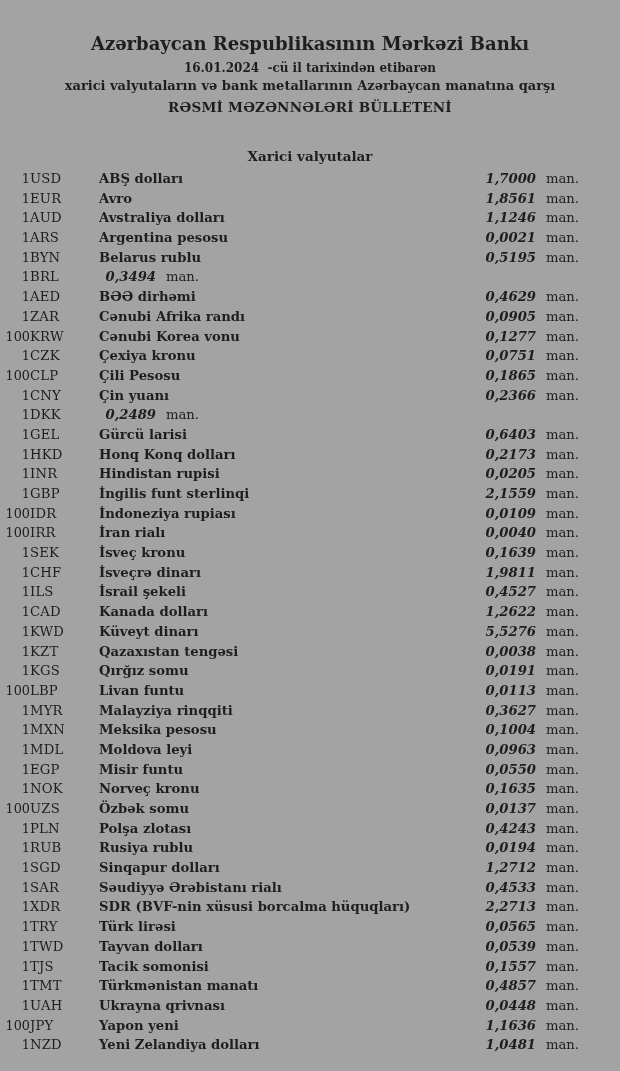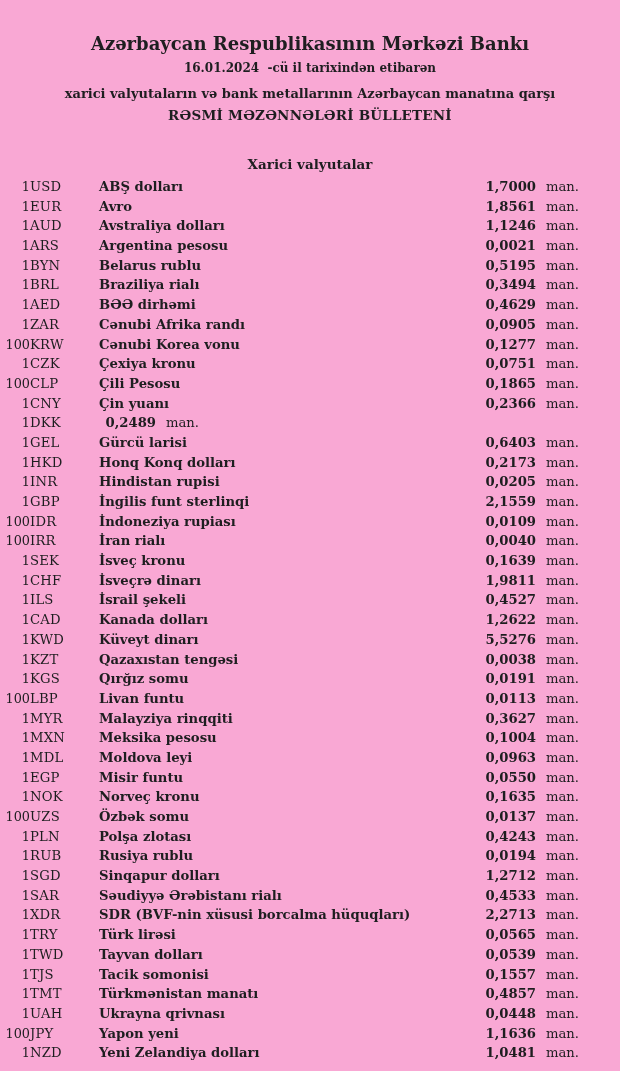"Azərbaycan Respublikasının Mərkəzi Bankı" .page { background: #f9a8d4 -> #a3a3a3 }
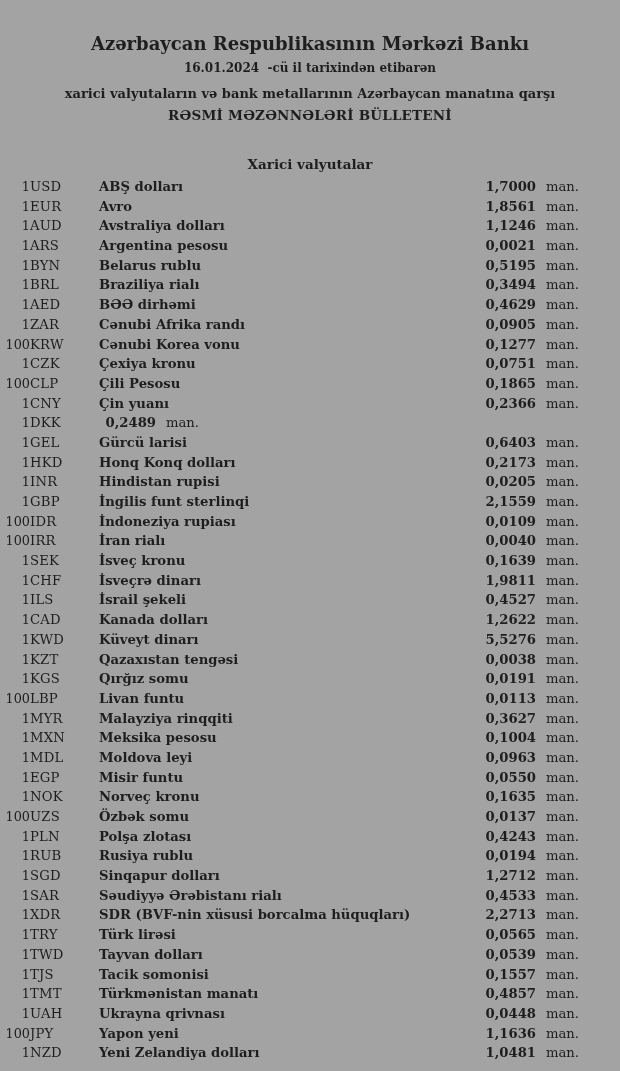"xarici valyutaların və bank metallarının" .subject-line { margin-top: 8px -> 0 }
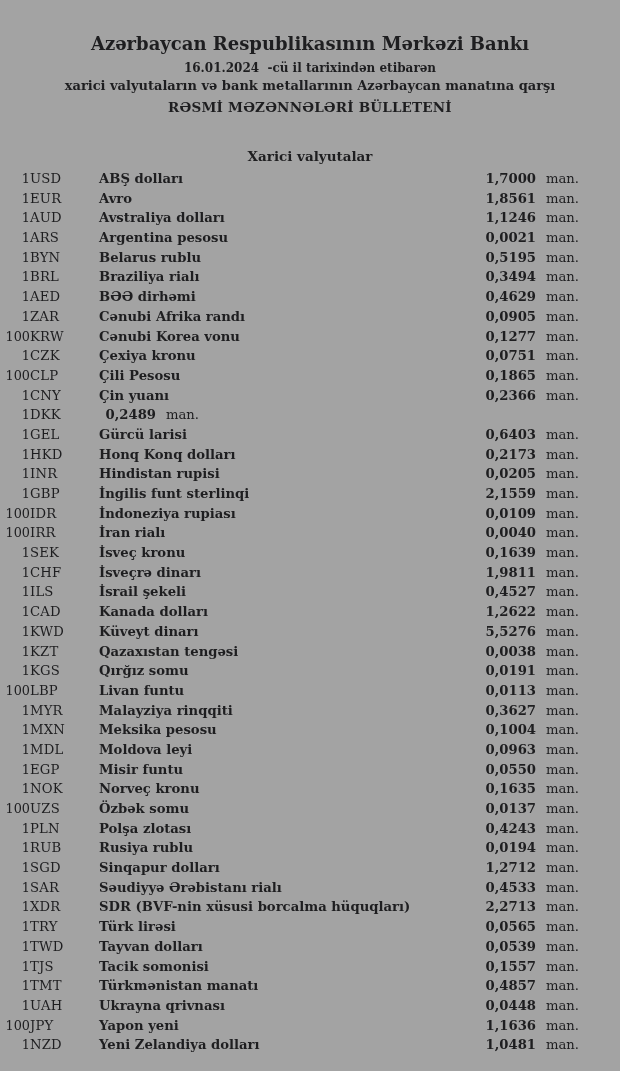"1,7000" .rate { font-style: none -> italic }
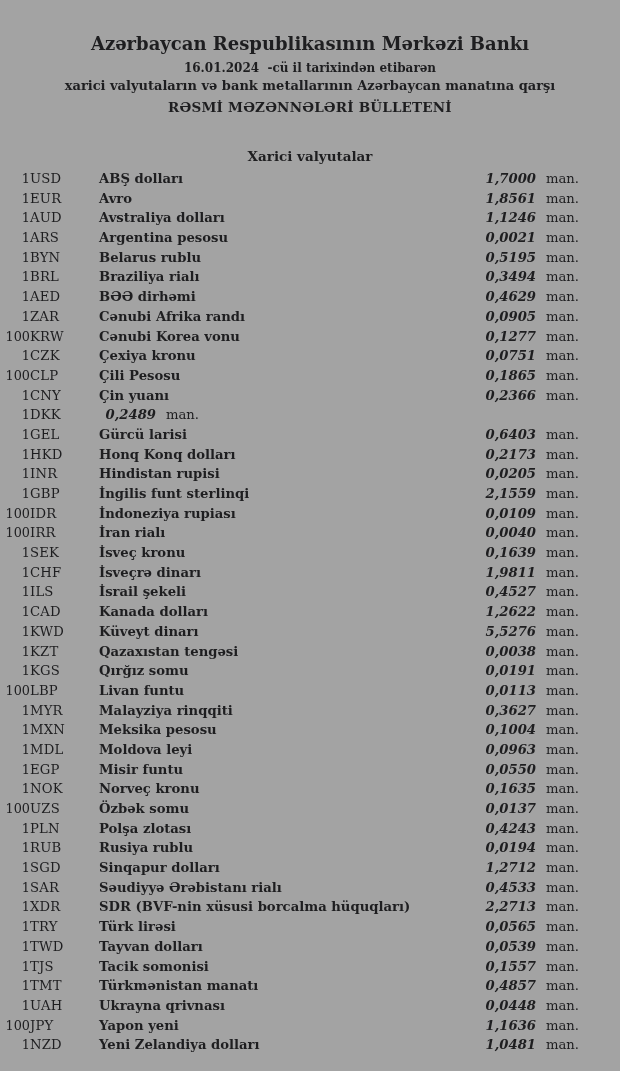"Braziliya rialı" span.name { html: <span>Braziliya rialı</span> -> none }
